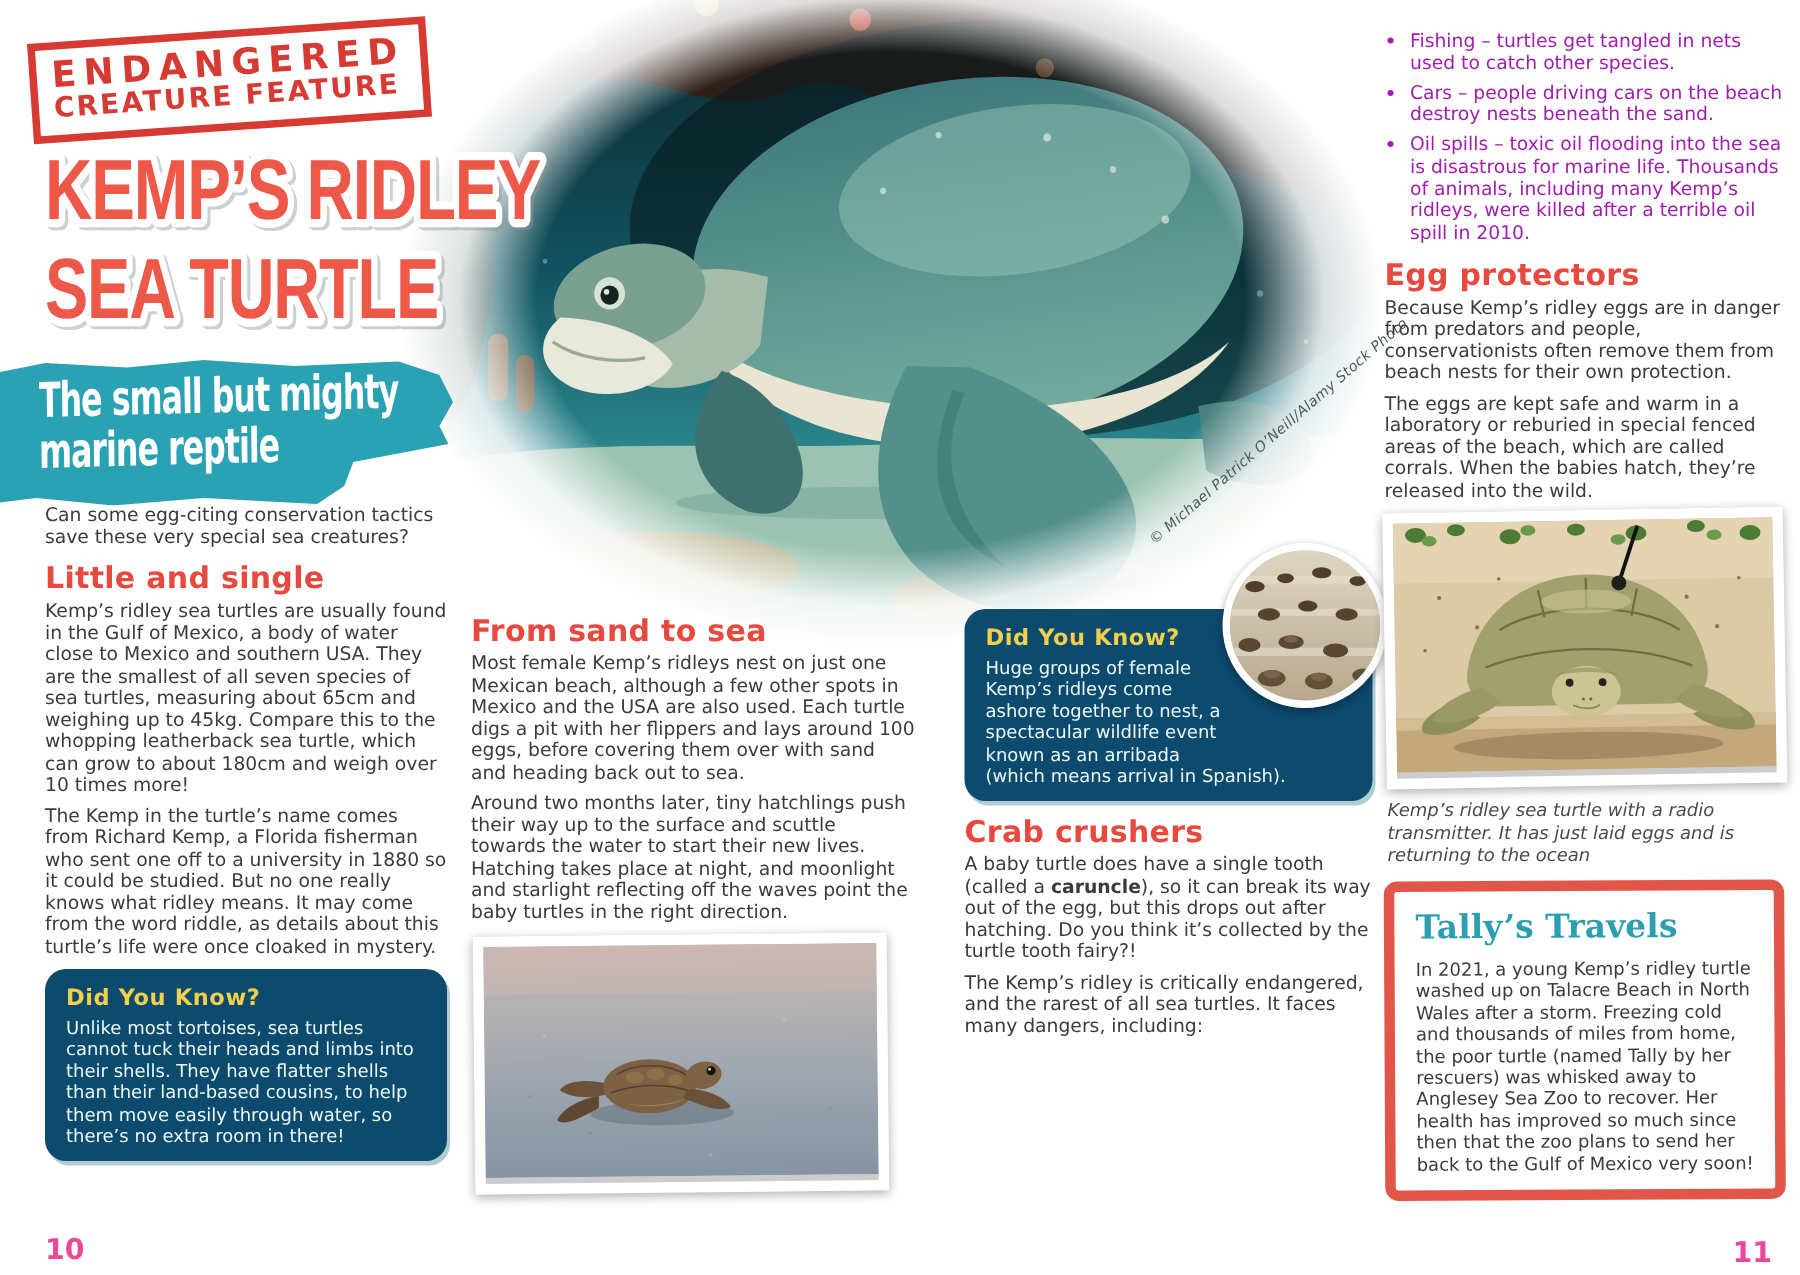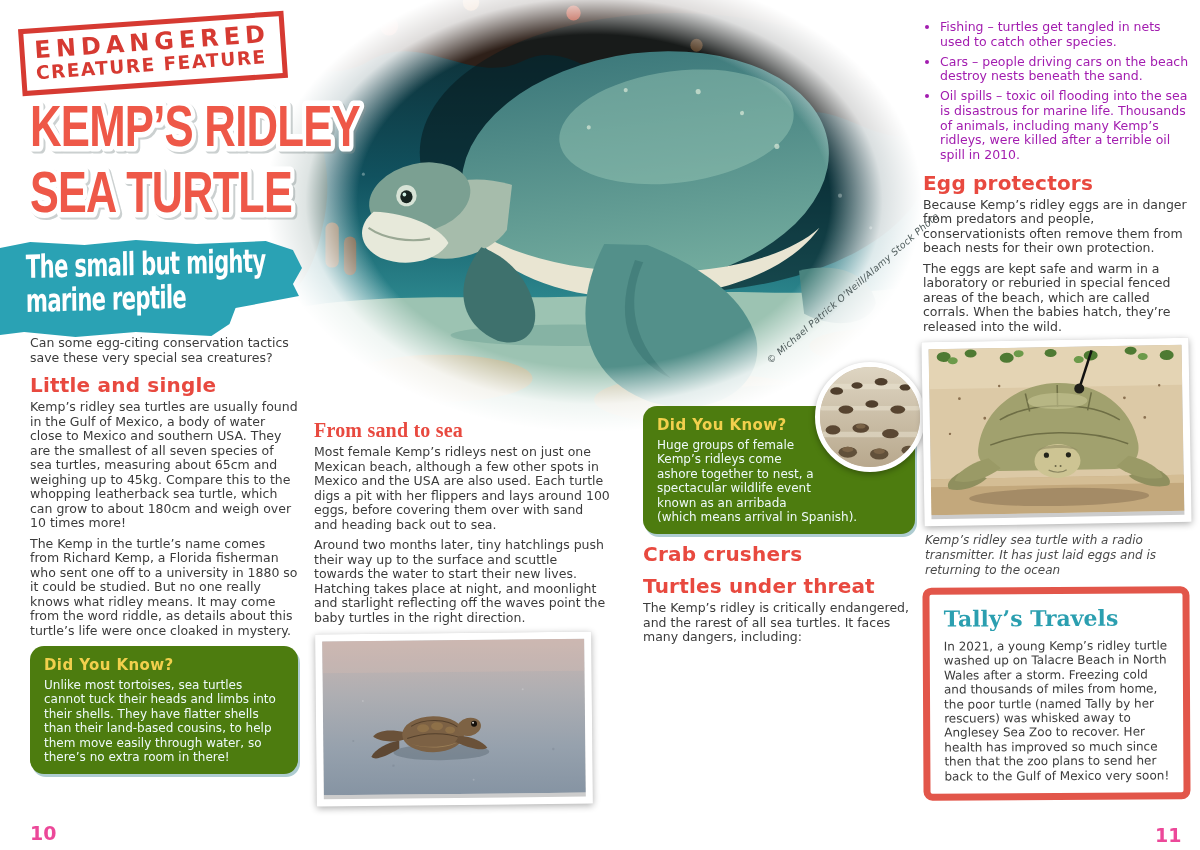"From sand to sea" .sec-h.first { font-family: Liberation Serif, serif -> none; margin-top: 11px -> 0 }
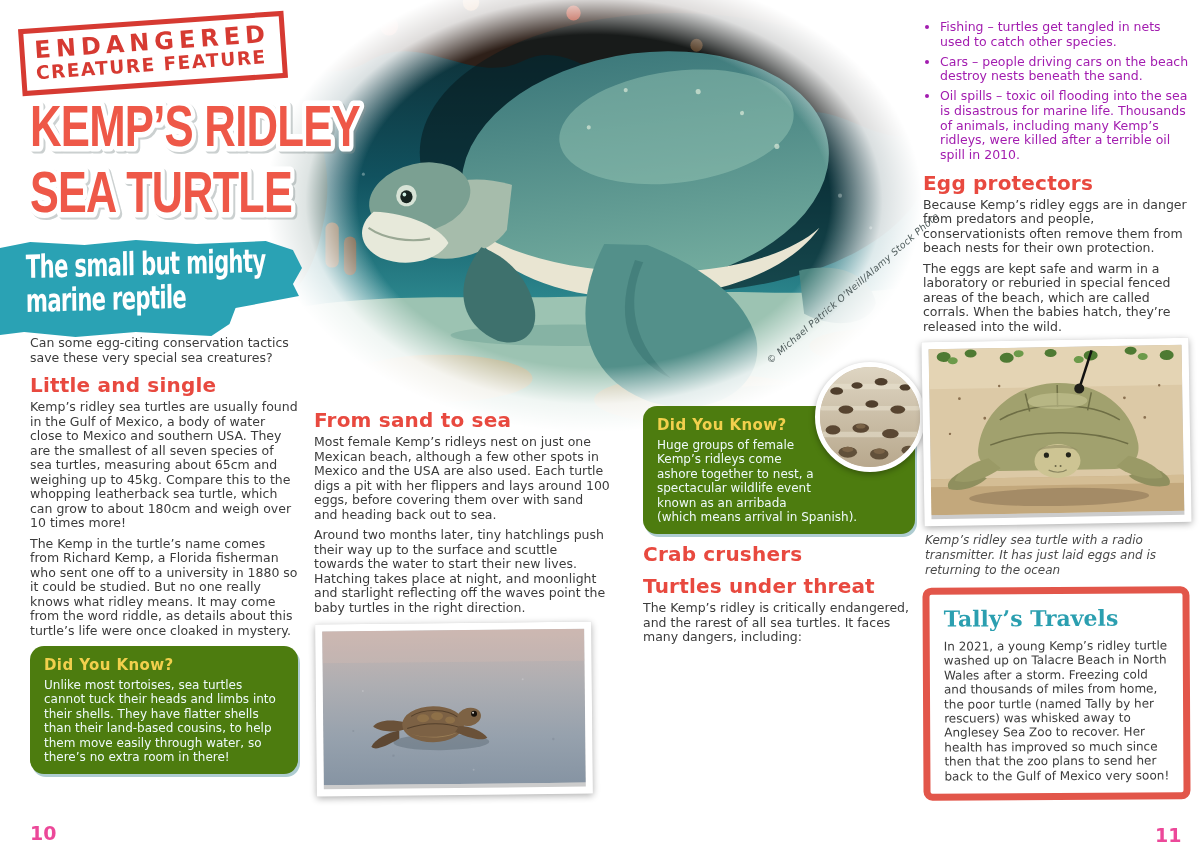"Did You Know?" .dyk { background: #4d7c0f -> #0c4a6e }
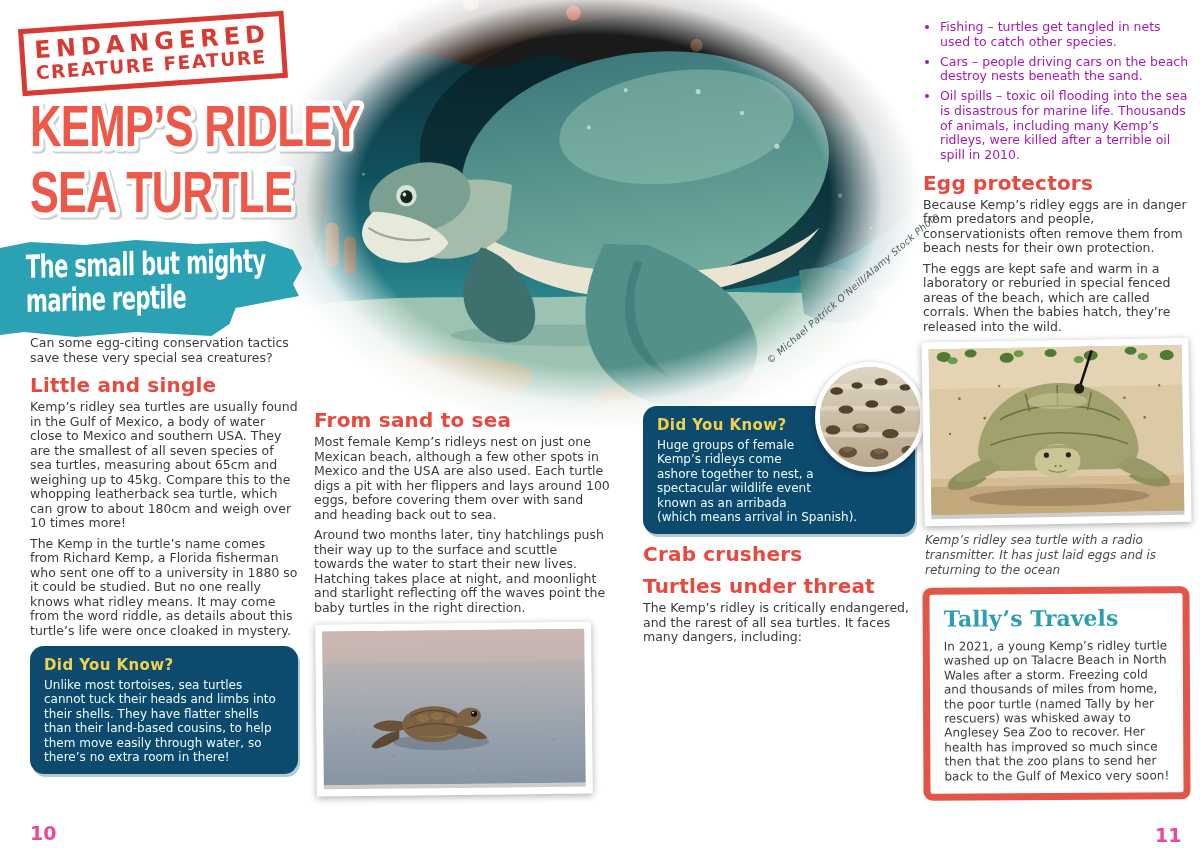"A baby turtle does have" p.body-p { html: none -> <p><span>A baby turtle does have a single tooth (called a </span><b>caruncle</b><span>), so it can break its way out of the egg, but this drops out after hatching. Do you think it’s collected by the turtle tooth fairy?!</span></p> }
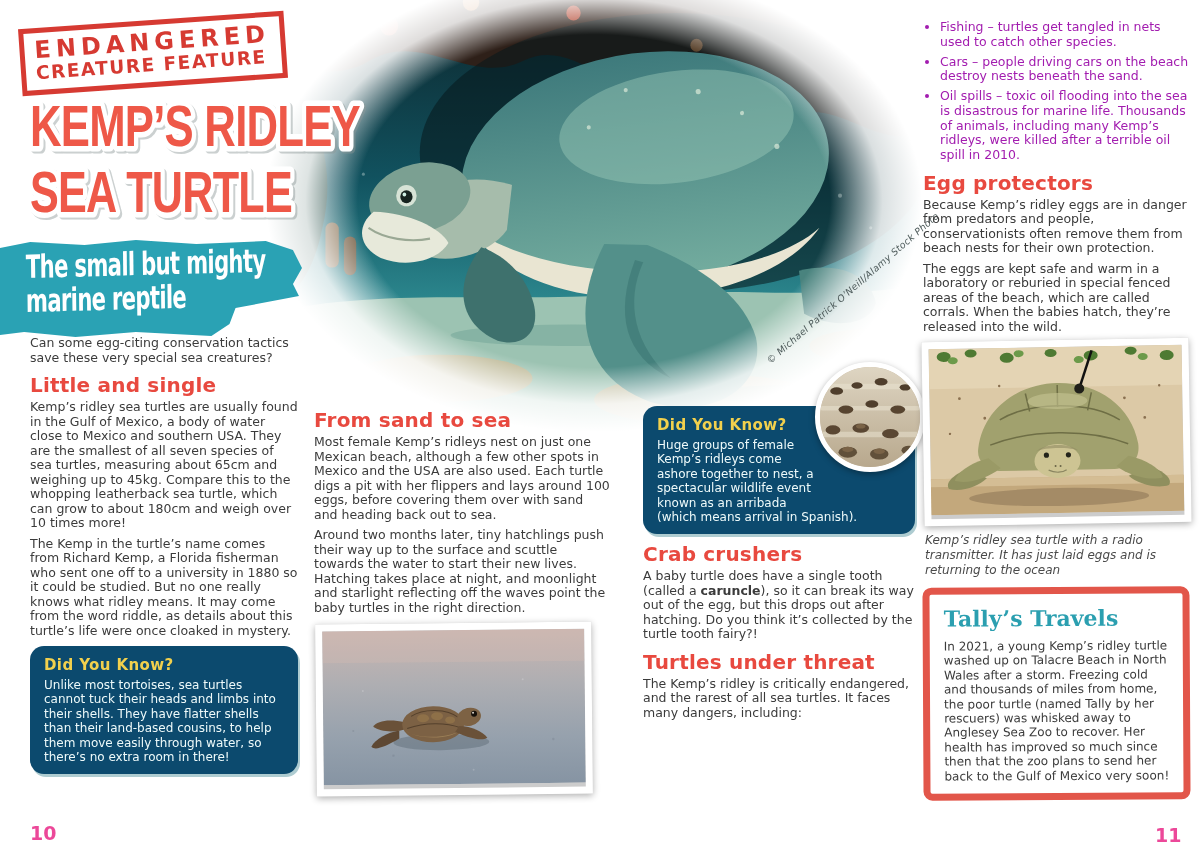"Turtles under threat" h2.sec-h { html: <h2>Turtles under threat</h2> -> none }
